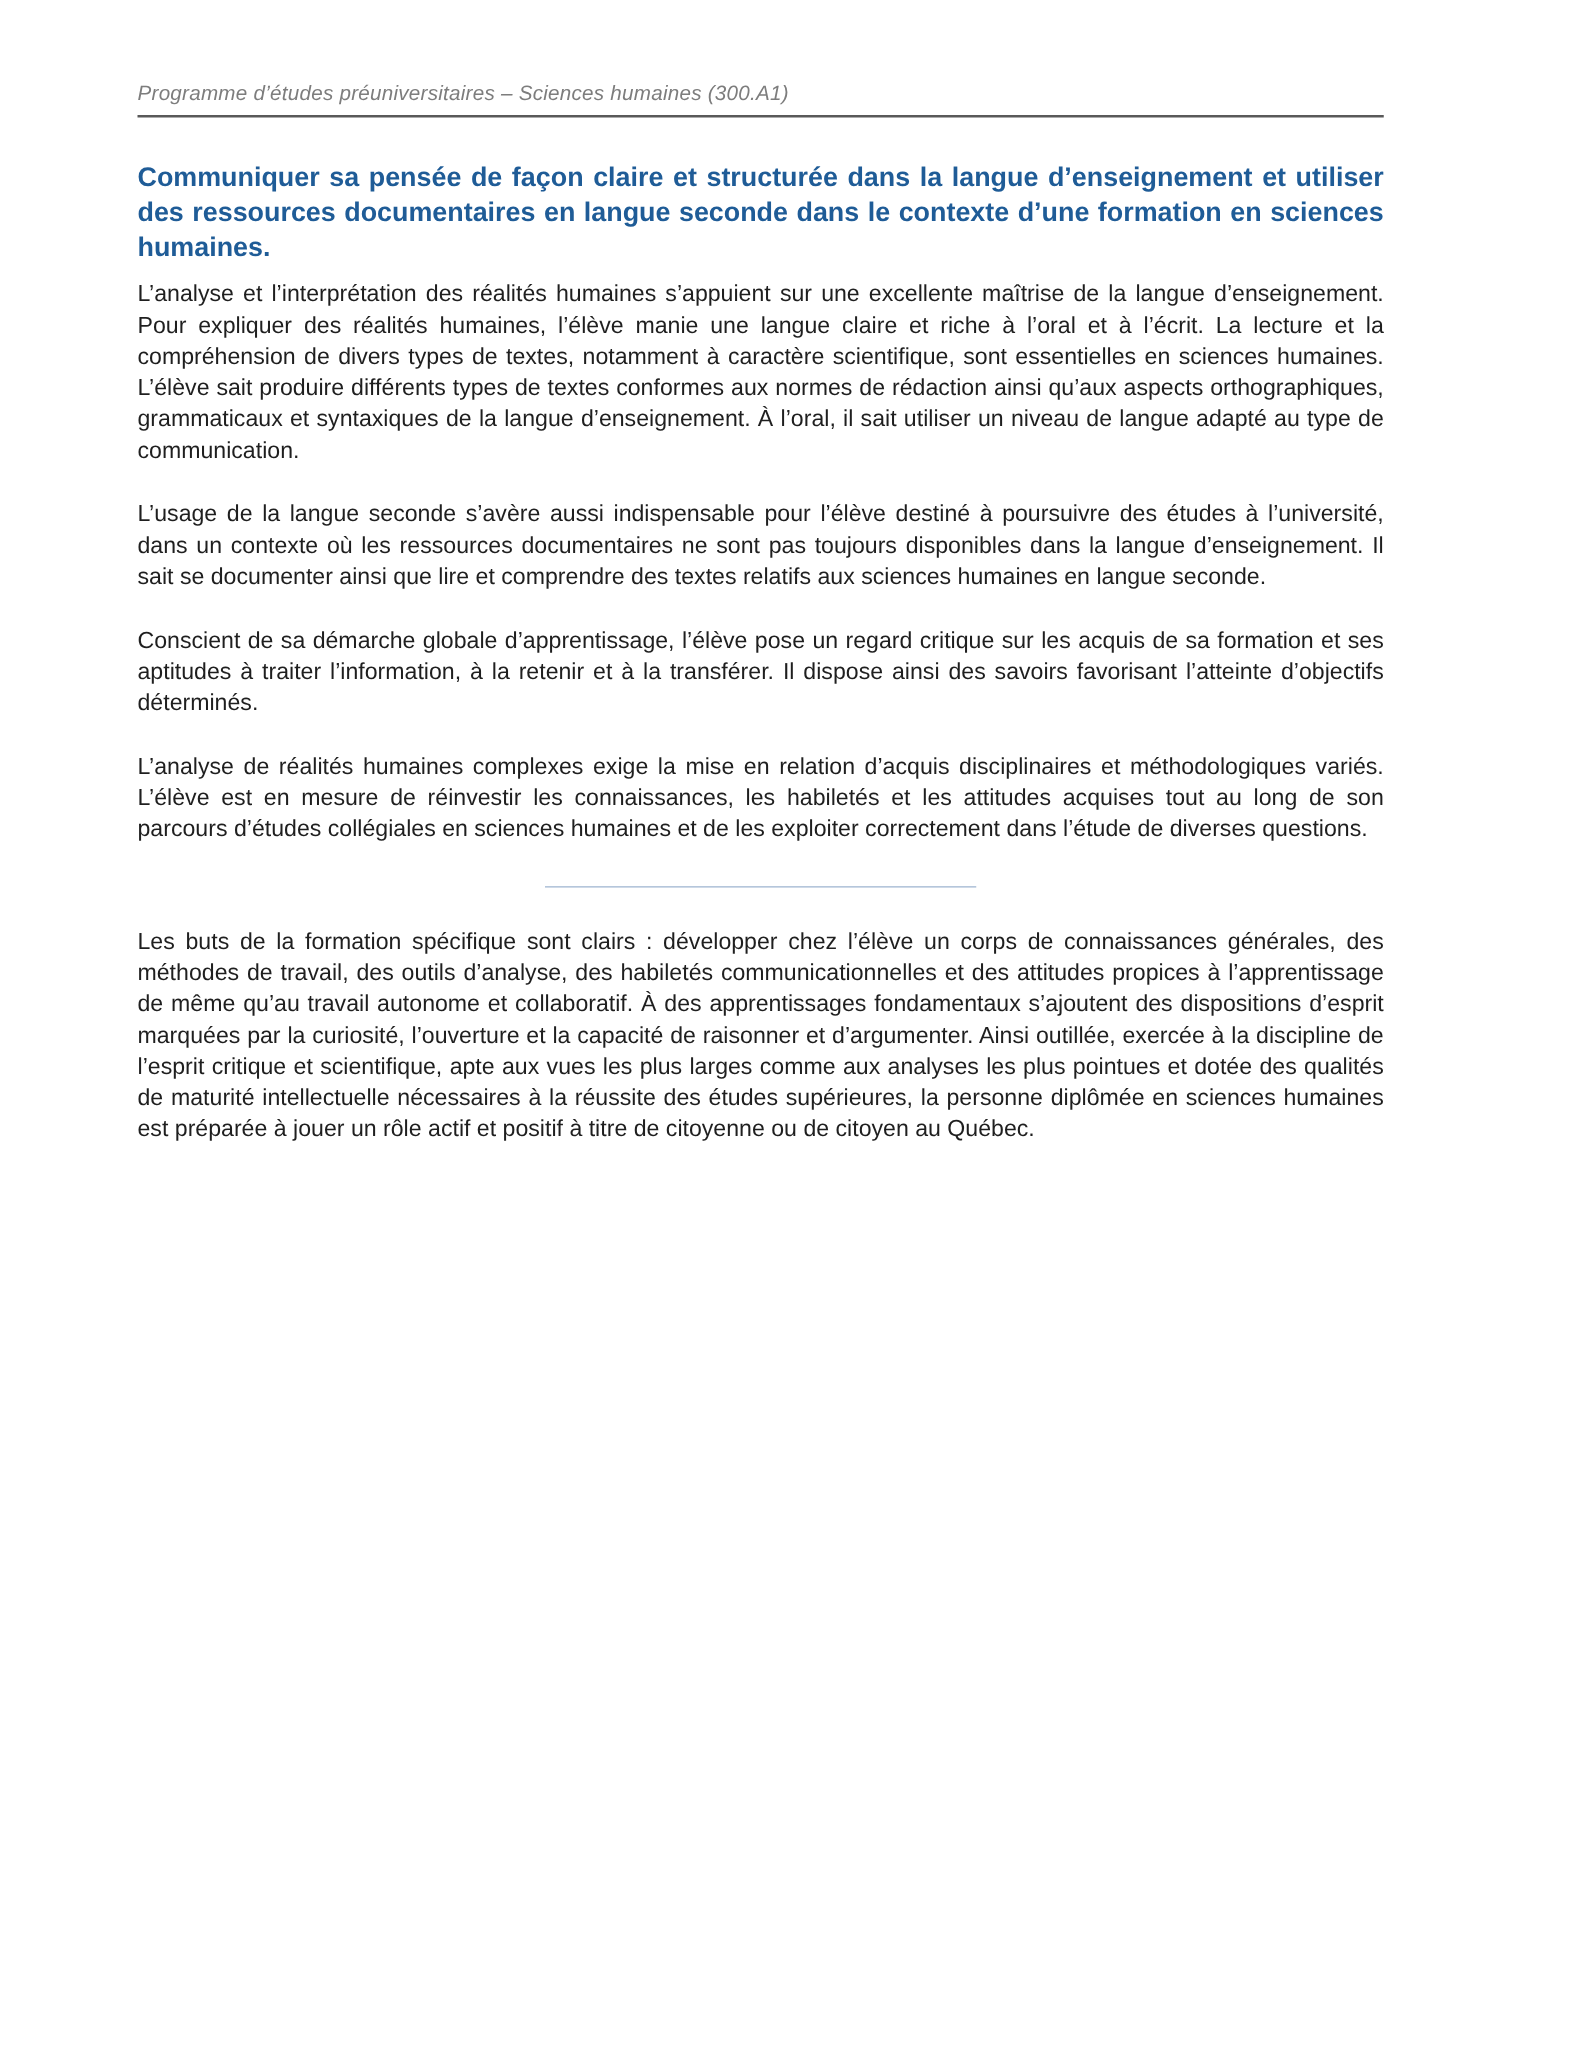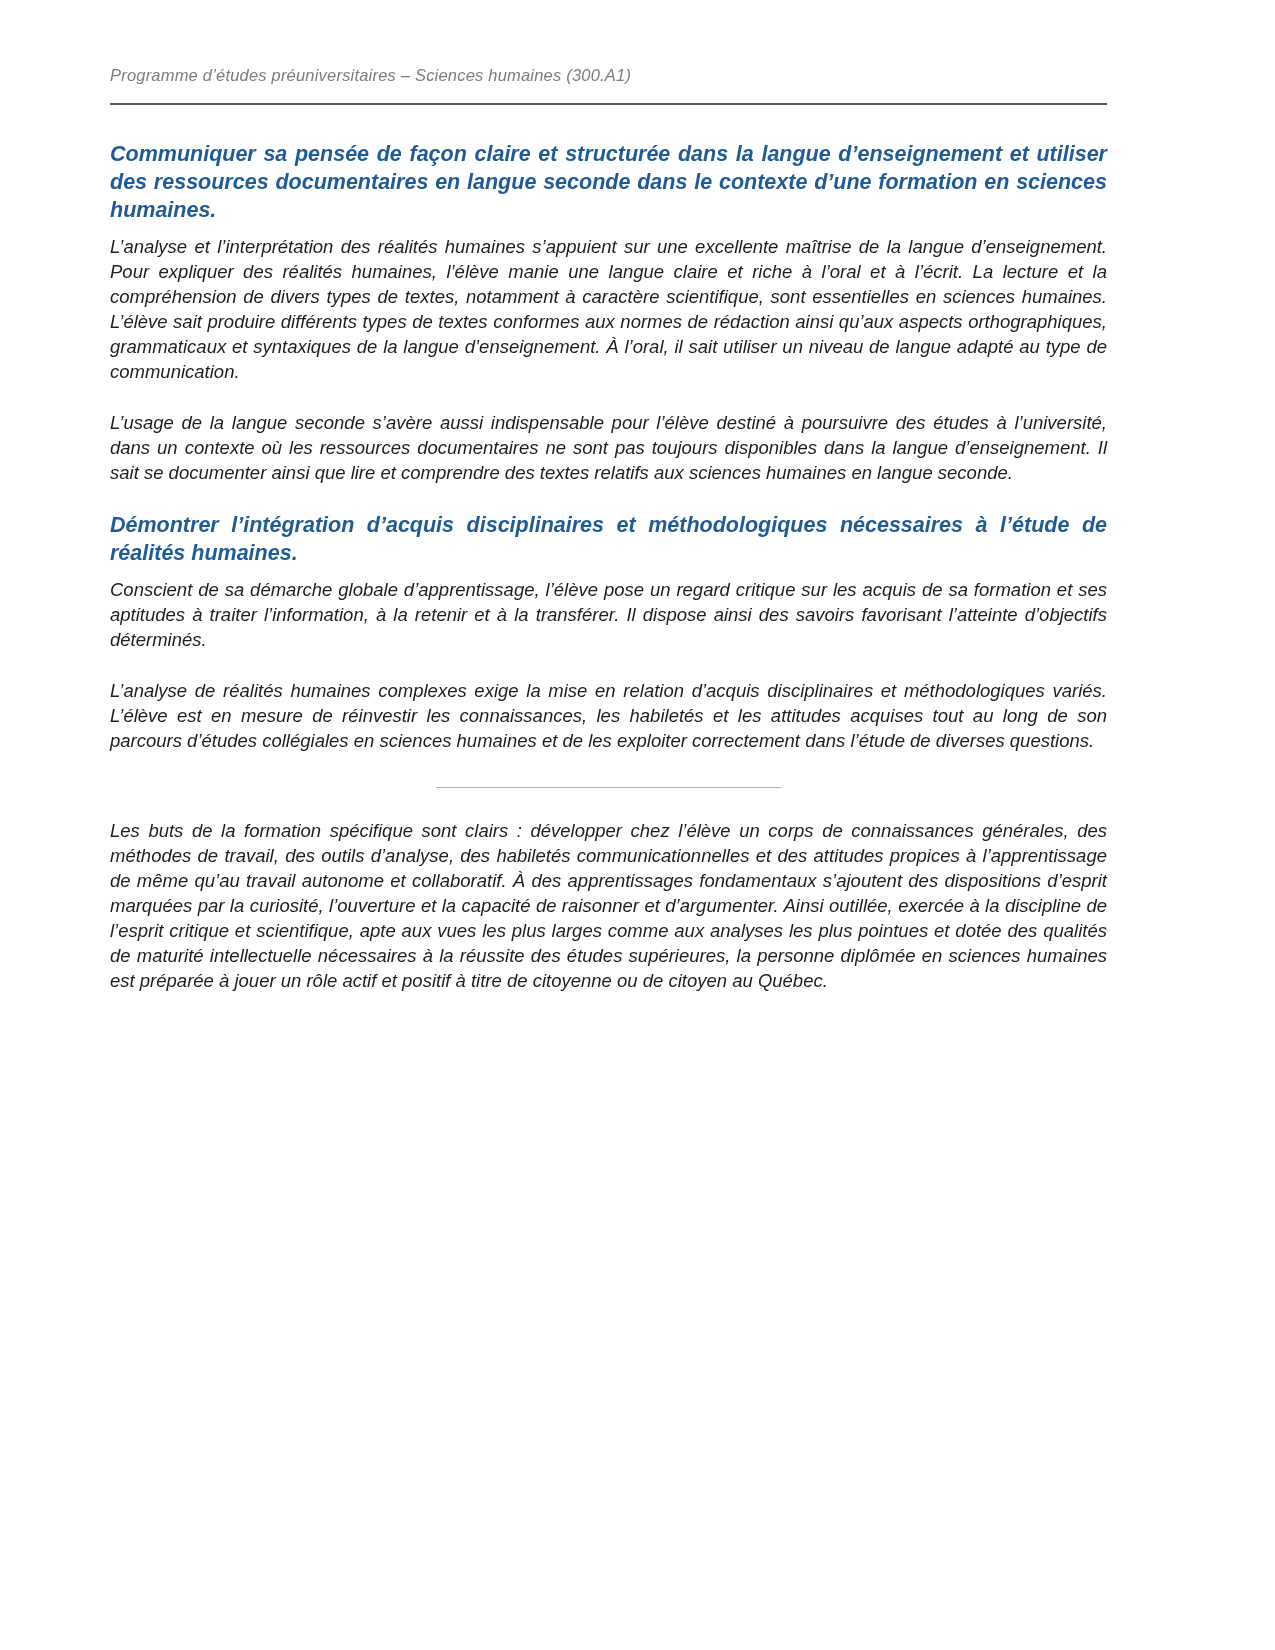"Programme d’études préuniversitaires –" .doc-header .header-title { padding-bottom: 18px -> 7px }
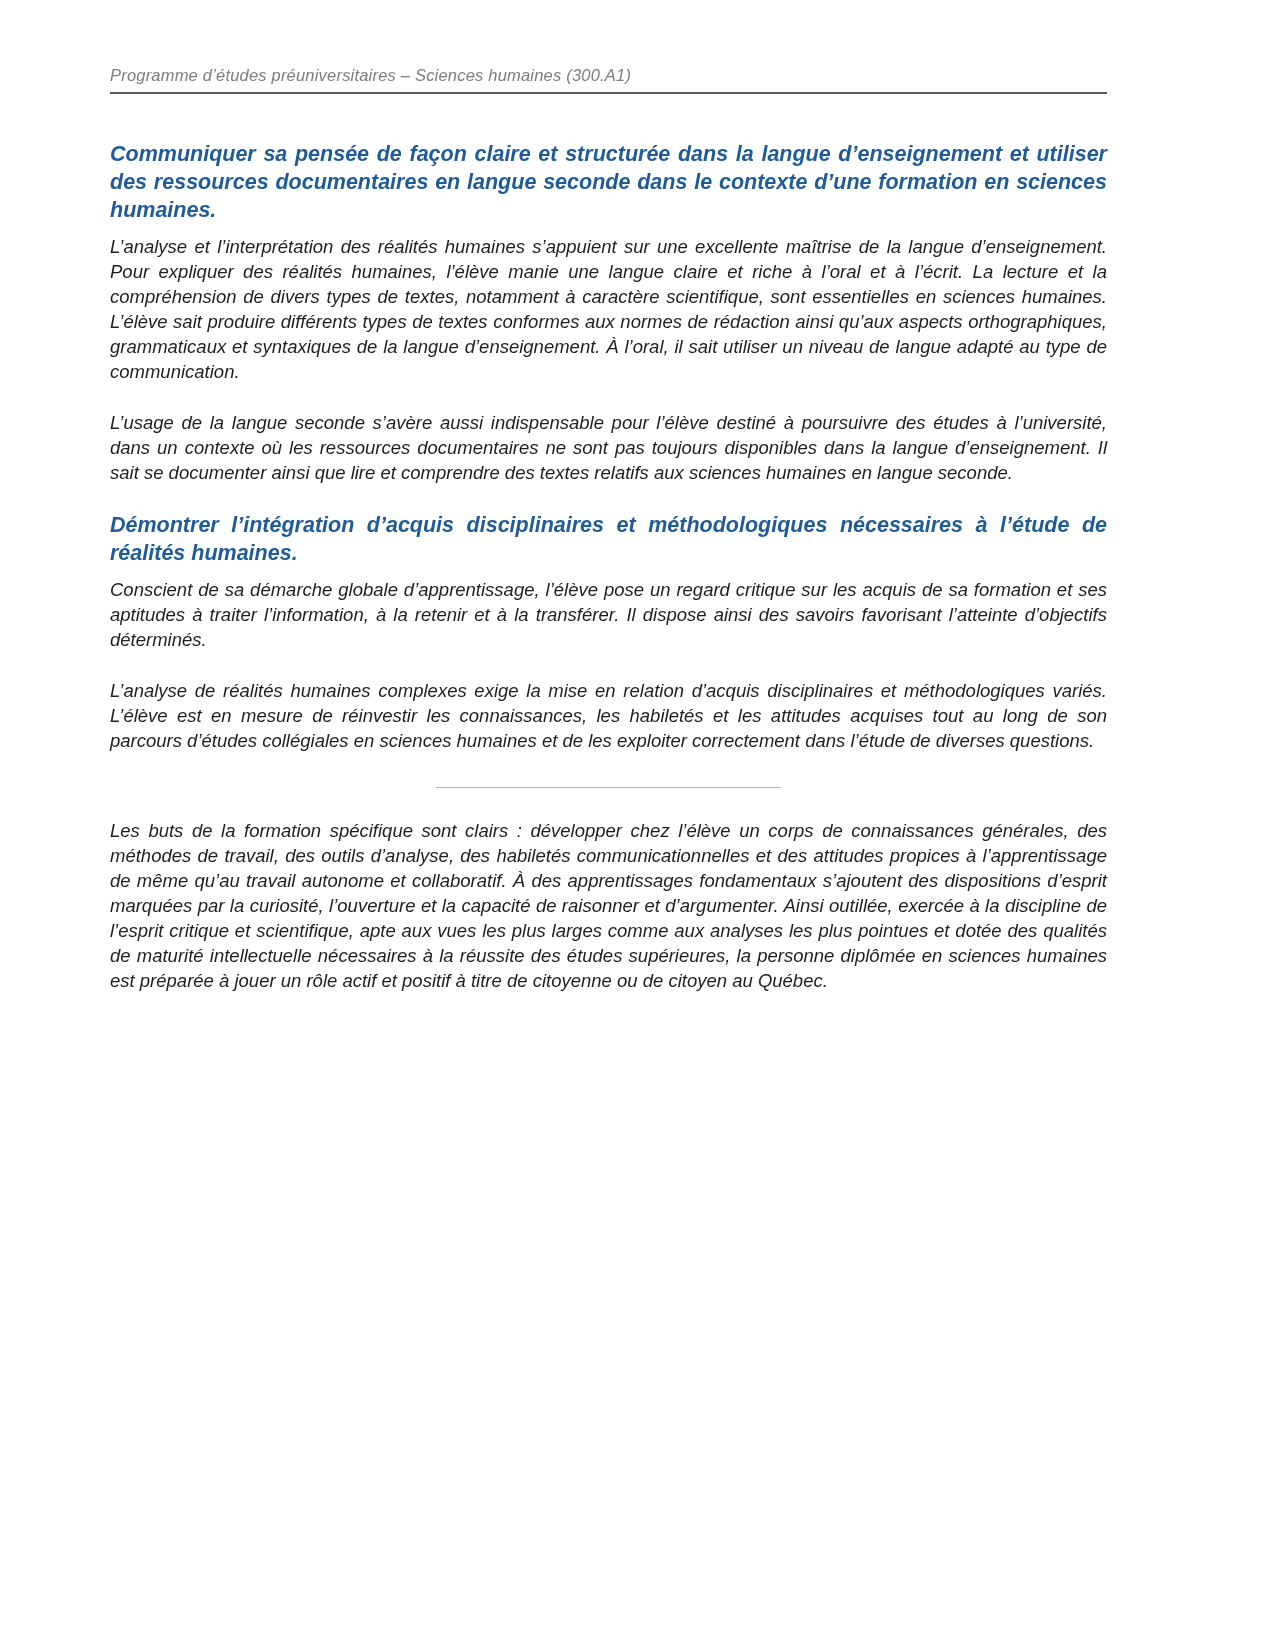"Communiquer sa pensée de façon" .doc-body { font-style: italic -> none; top: 140px -> 128px }
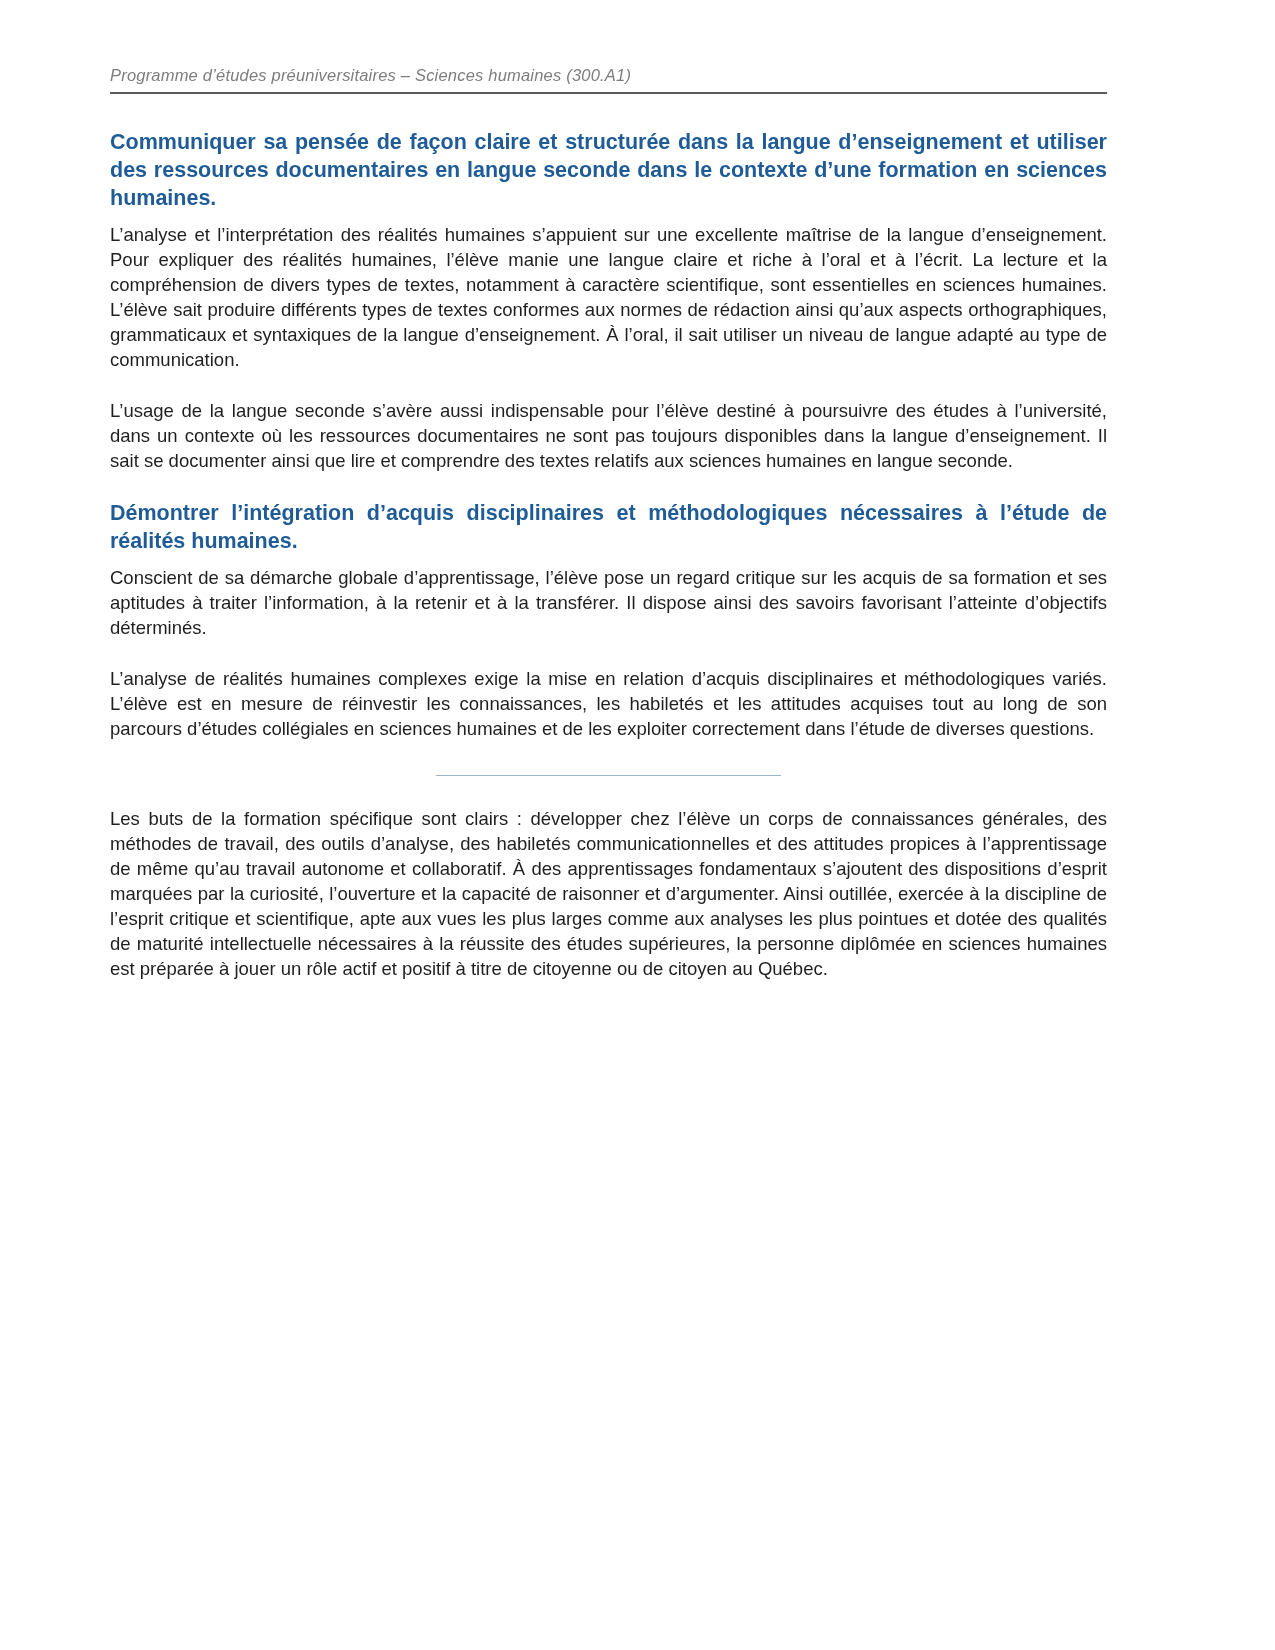"Démontrer l’intégration d’acquis" h1.heading { html: <h1>Démontrer l’intégration d’acquis disciplinaires et méthodologiques nécessaires à l’étude de réalités humaines.</h1> -> none }
